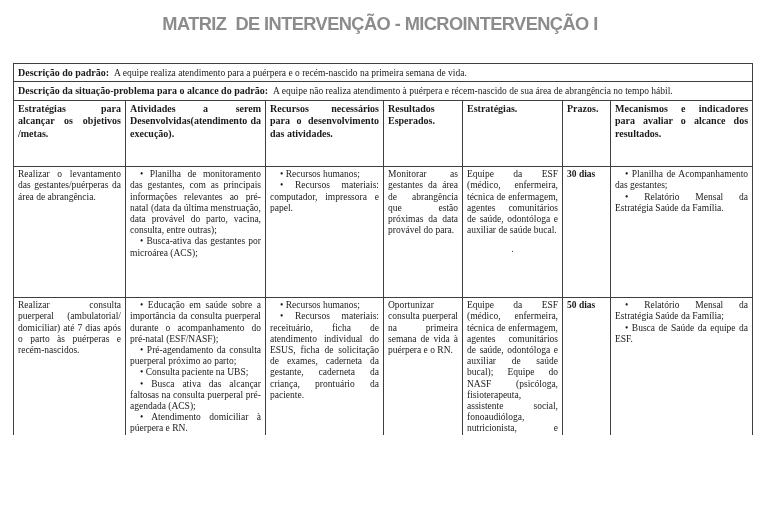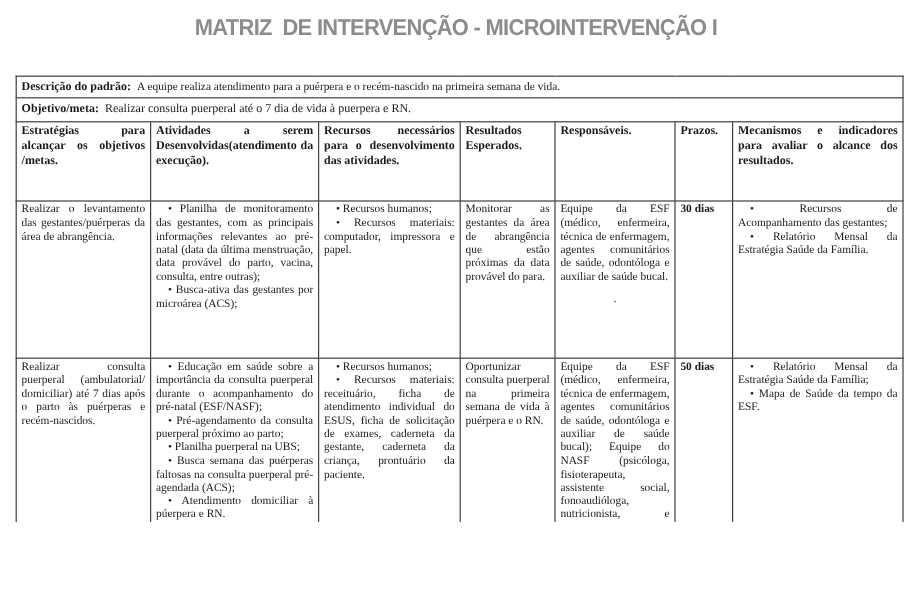"Descrição da situação-problema para o" tr.info-row { html: none -> <tr> <td><span>Descrição da situação-problema para o alcance do padrão:</span><span>A equipe não realiza atendimento à puérpera e récem-nascido de sua área de abrangência no tempo hábil.</span></td> </tr> }
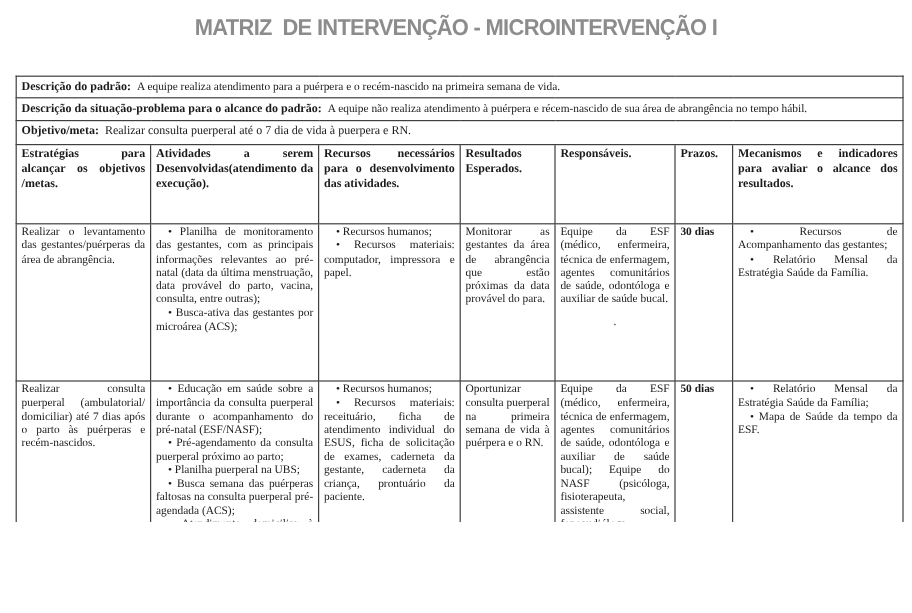"Objetivo/meta: Realizar consulta" tr.info-row { html: <tr> <td><span>Objetivo/meta:</span><span>Realizar consulta puerperal até o 7 dia de vida à puerpera e RN.</span></td> </tr> -> none }
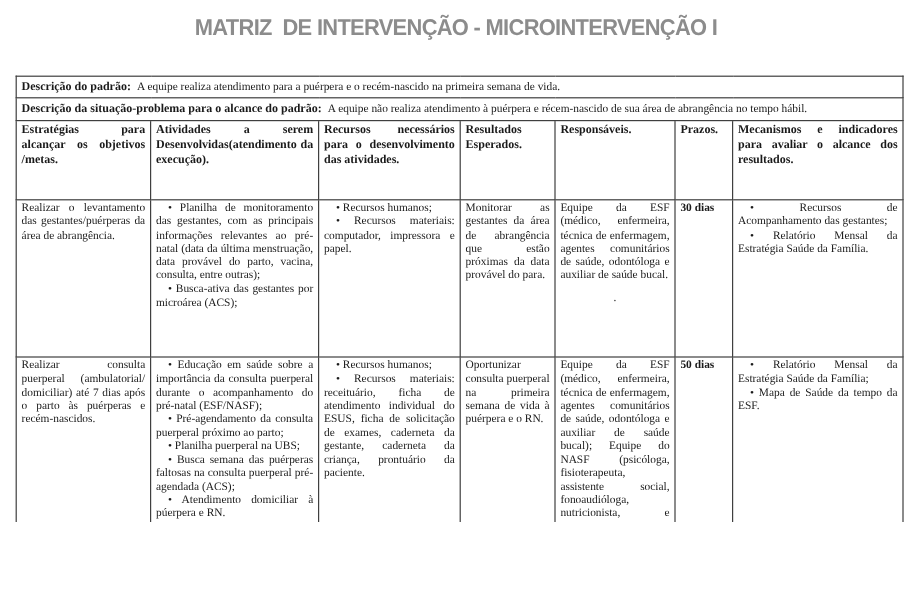"Responsáveis." th.ta-c { text: Responsáveis -> Estratégias }
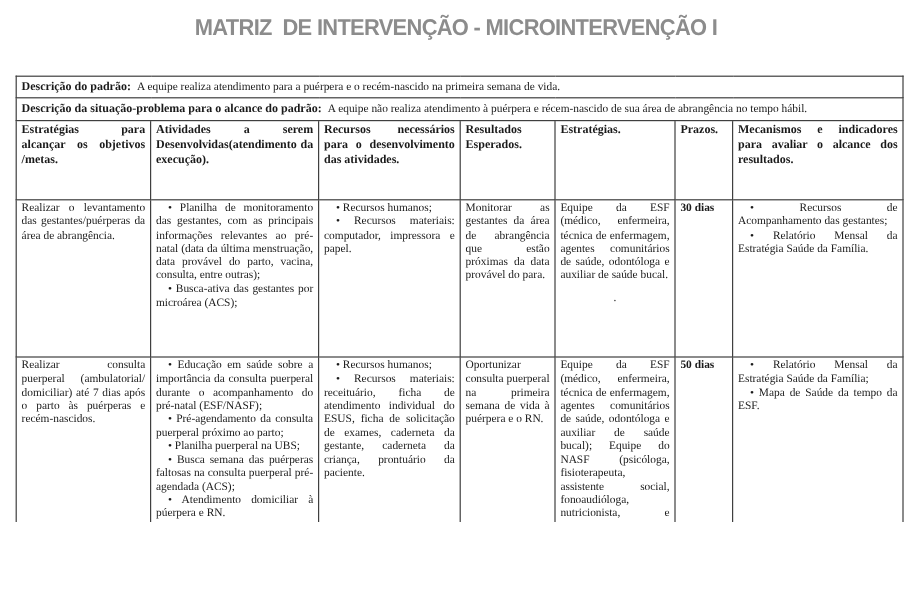"• Recursos de Acompanhamento das" p.bullet { text: Recursos -> Planilha }
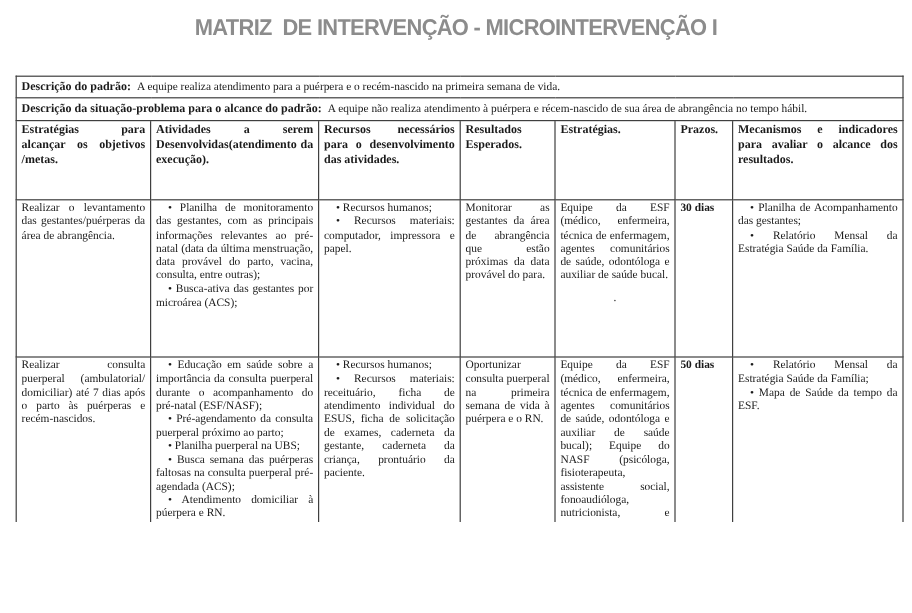"• Mapa de Saúde da" p.bullet { text: Mapa de Saúde da tempo -> Busca de Saúde da equipe }
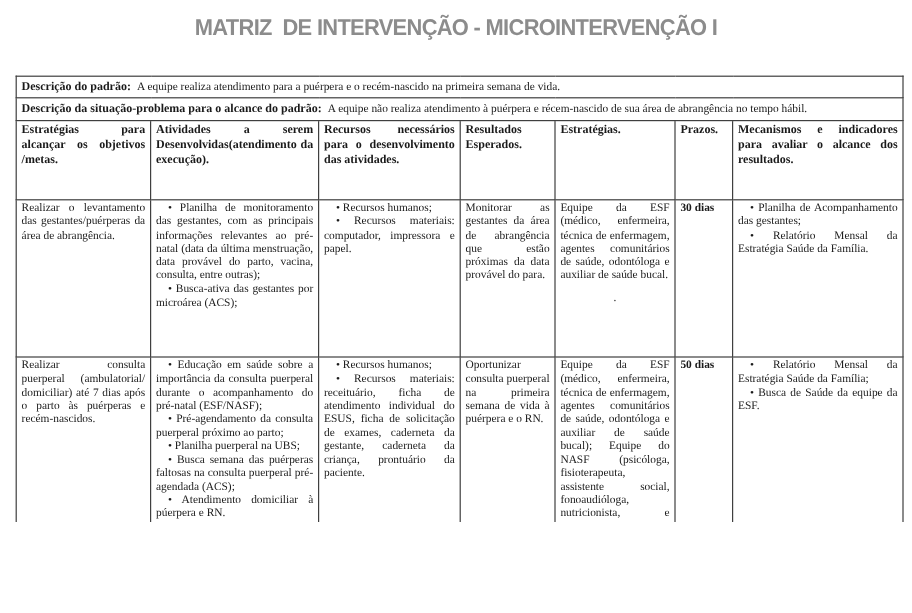"• Planilha puerperal na UBS;" p.bullet { text: Planilha puerperal -> Consulta paciente }
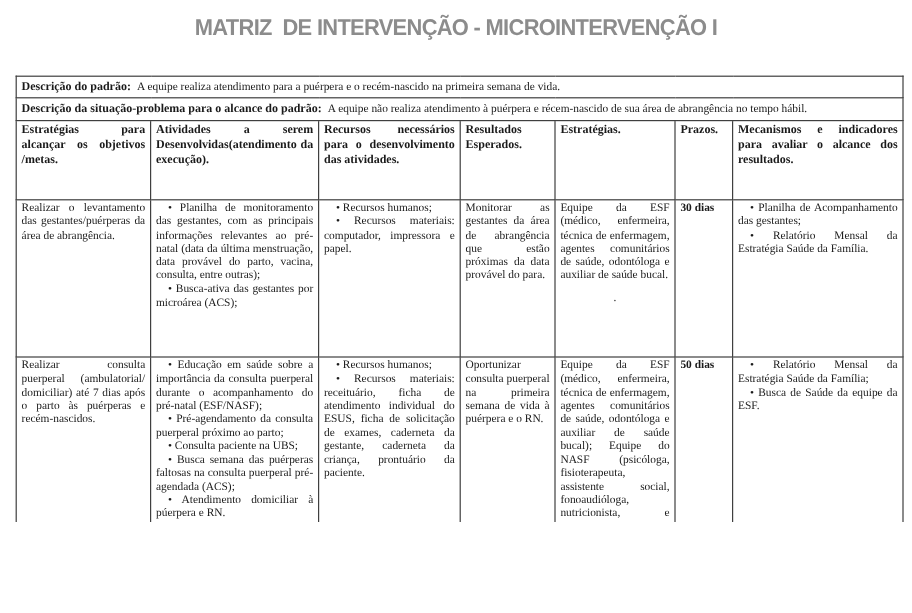"• Busca semana das puérperas" p.bullet { text: semana das puérperas -> ativa das alcançar }
